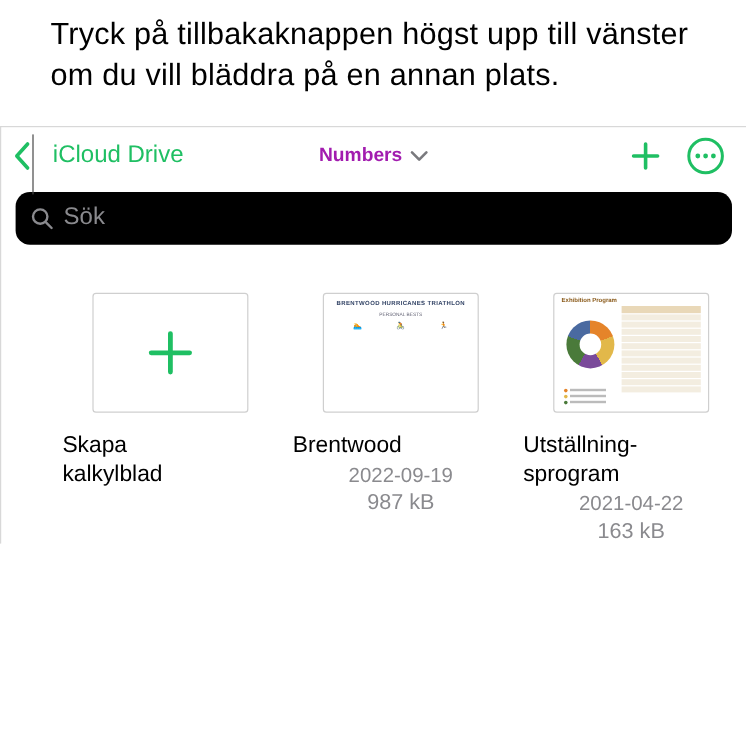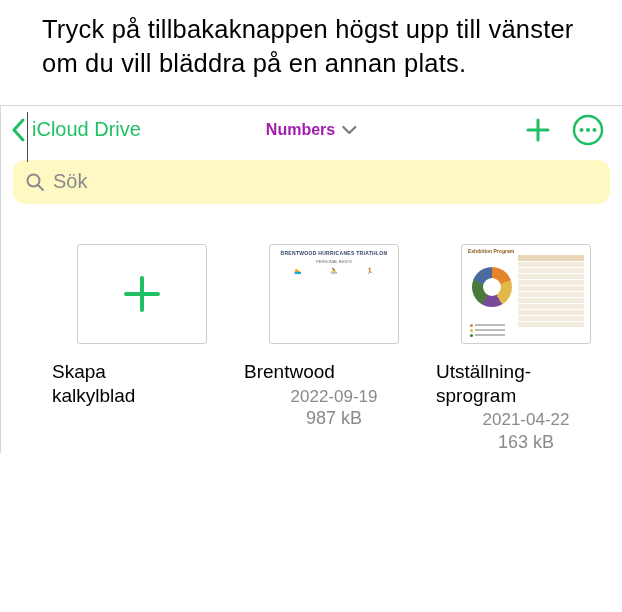"iCloud Drive" .back-group { gap: 6px -> 18px }
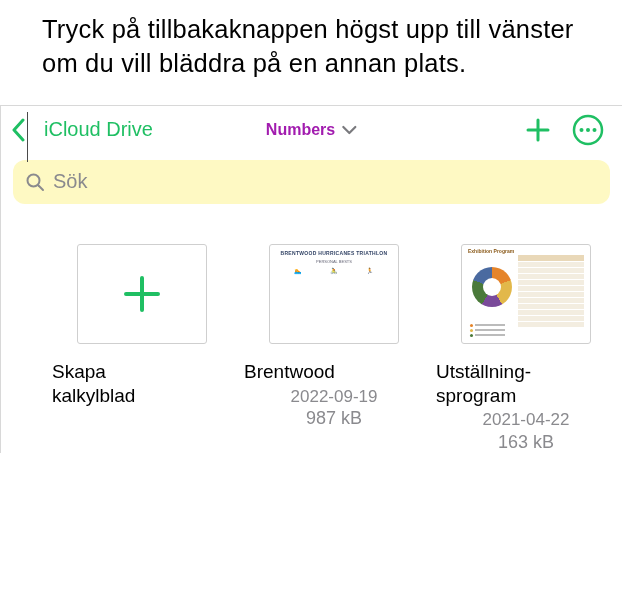"Sök" .search-field { background: #fef9c3 -> #000000 }
